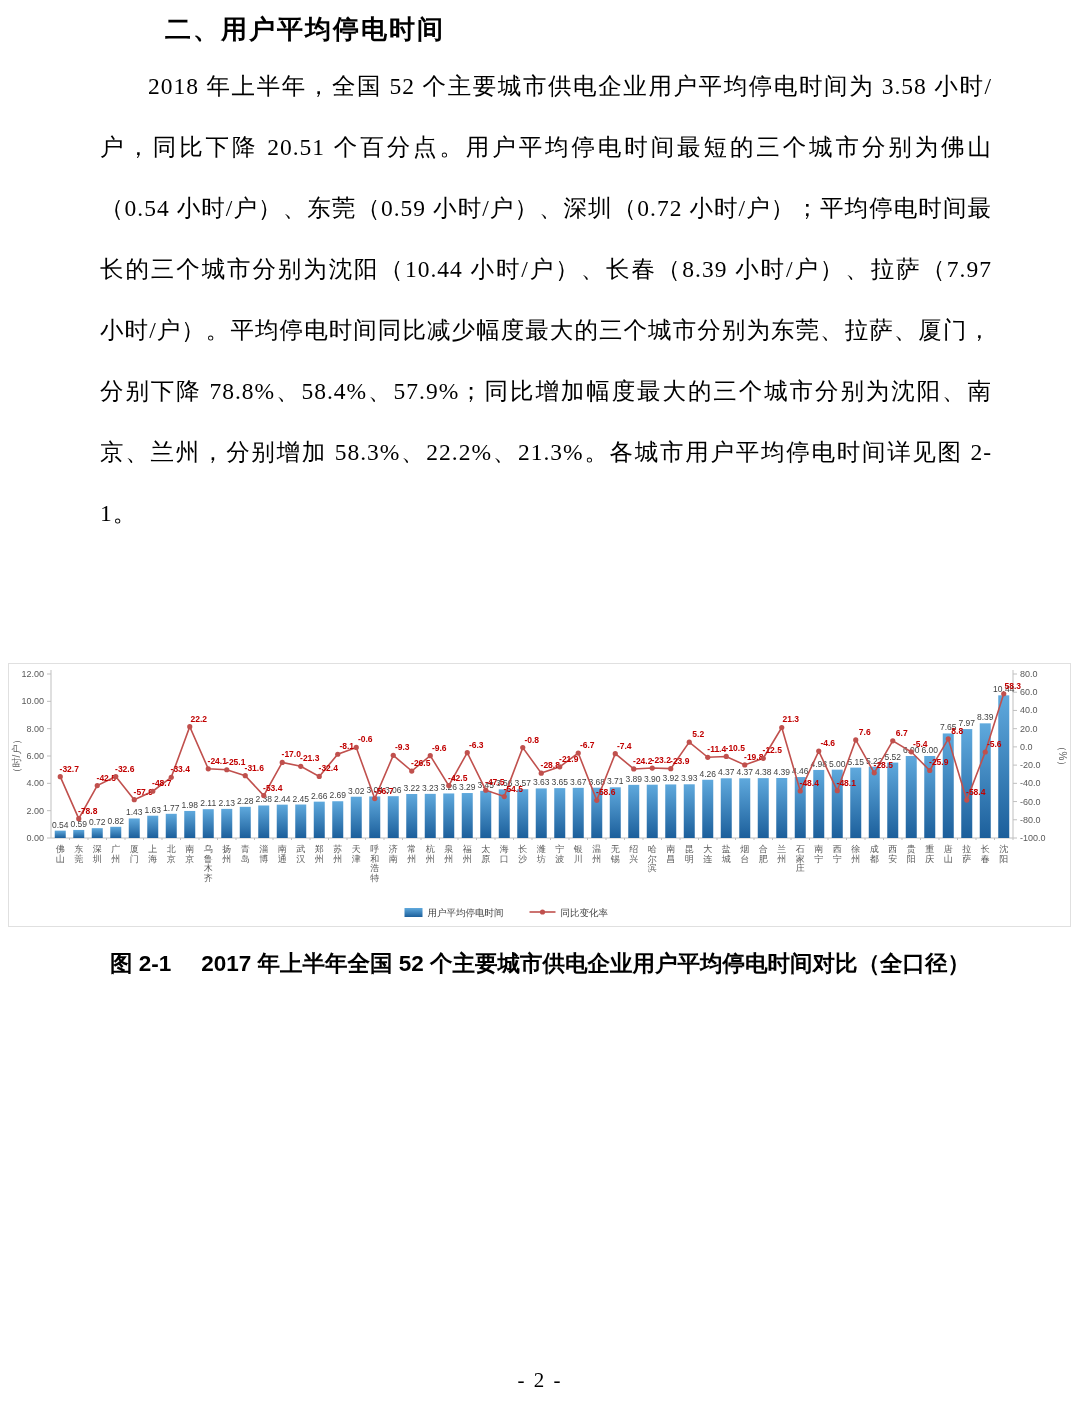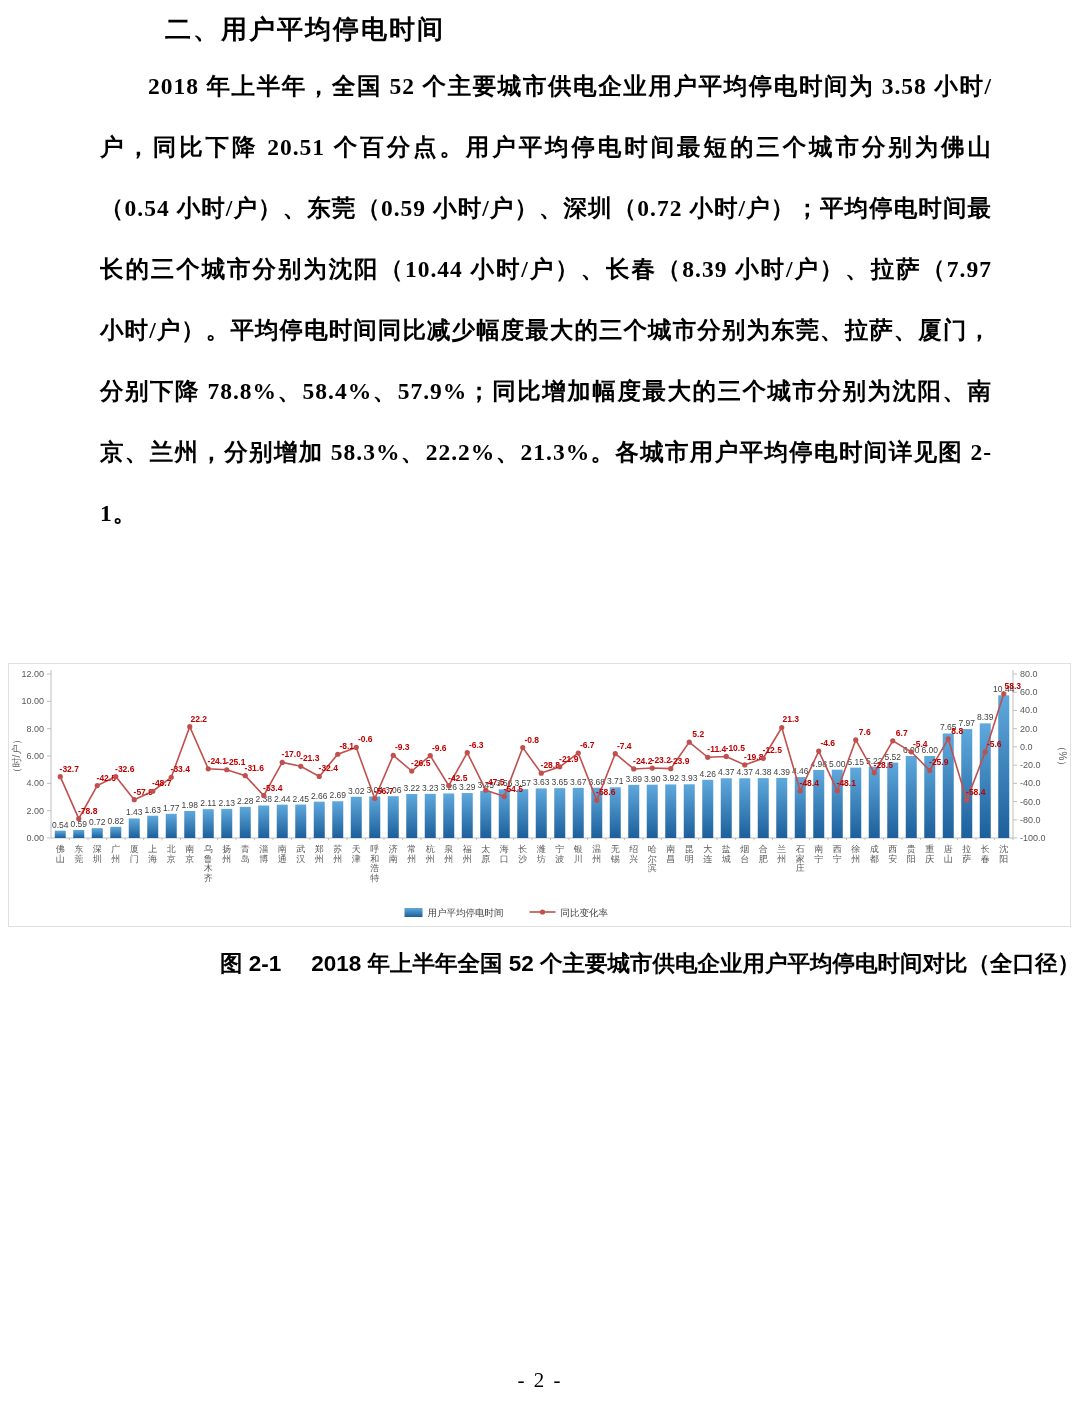"2018 年上半年，全国 52 个主要城市供电企业用户平均停电时间为 3.58" #para1 { font-weight: bold -> none }
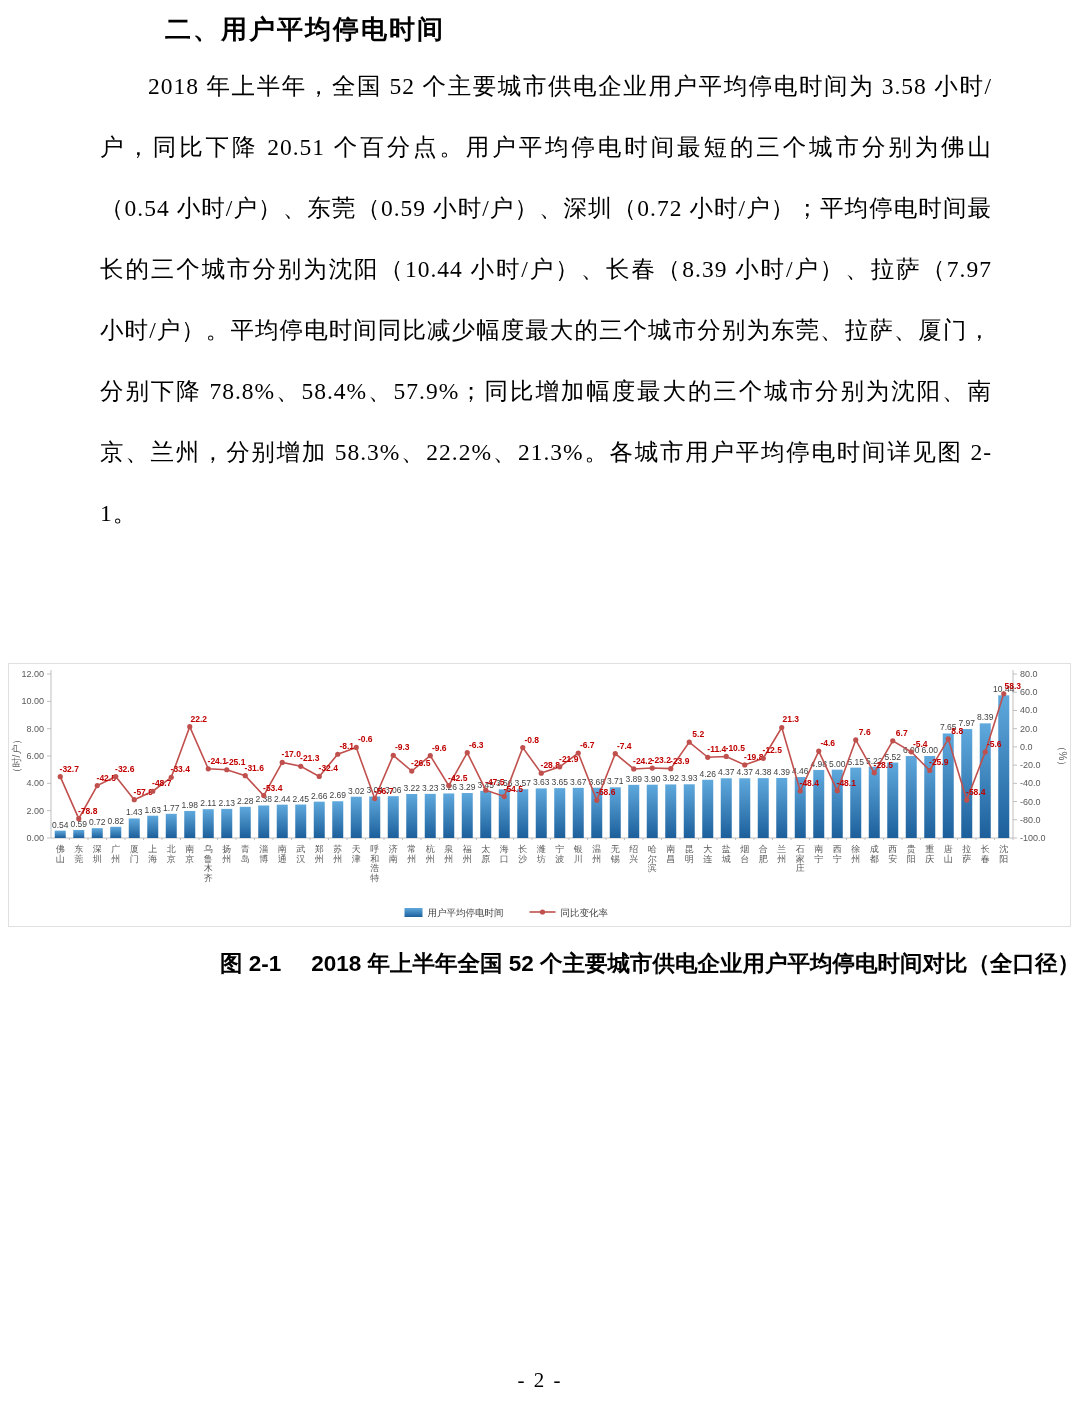"图 2-1" .caption { justify-content: flex-end -> center }
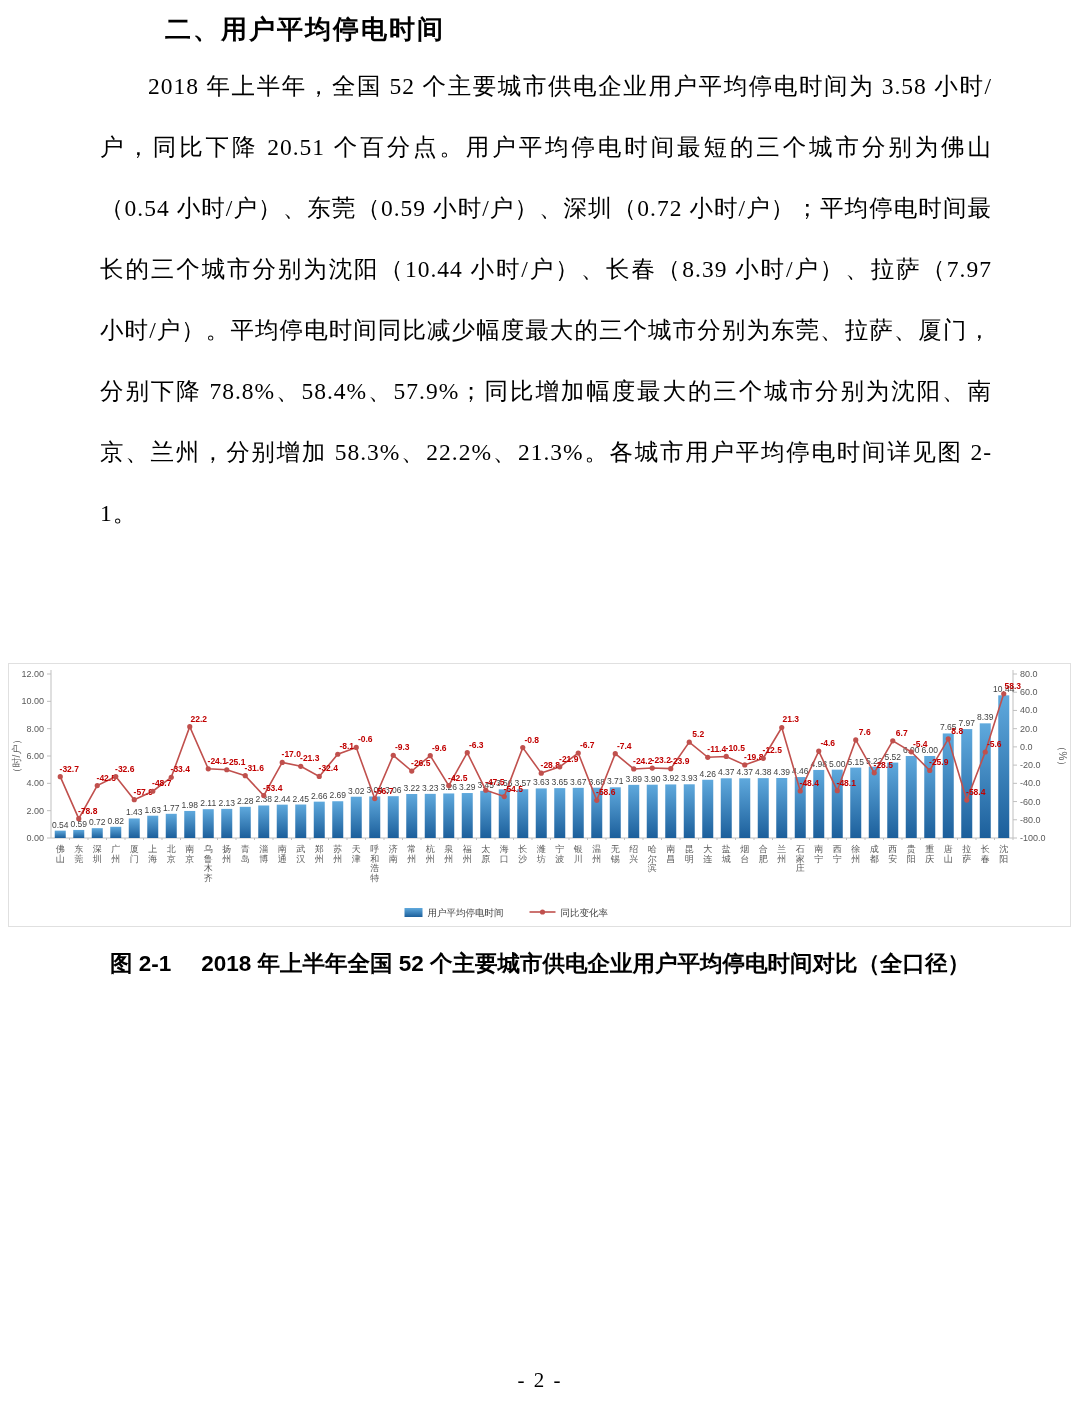"2018 年上半年全国 52 个主要城市供电企业用户平均停电时间对比（全口径）" span { text: 2018 -> 2017 }
